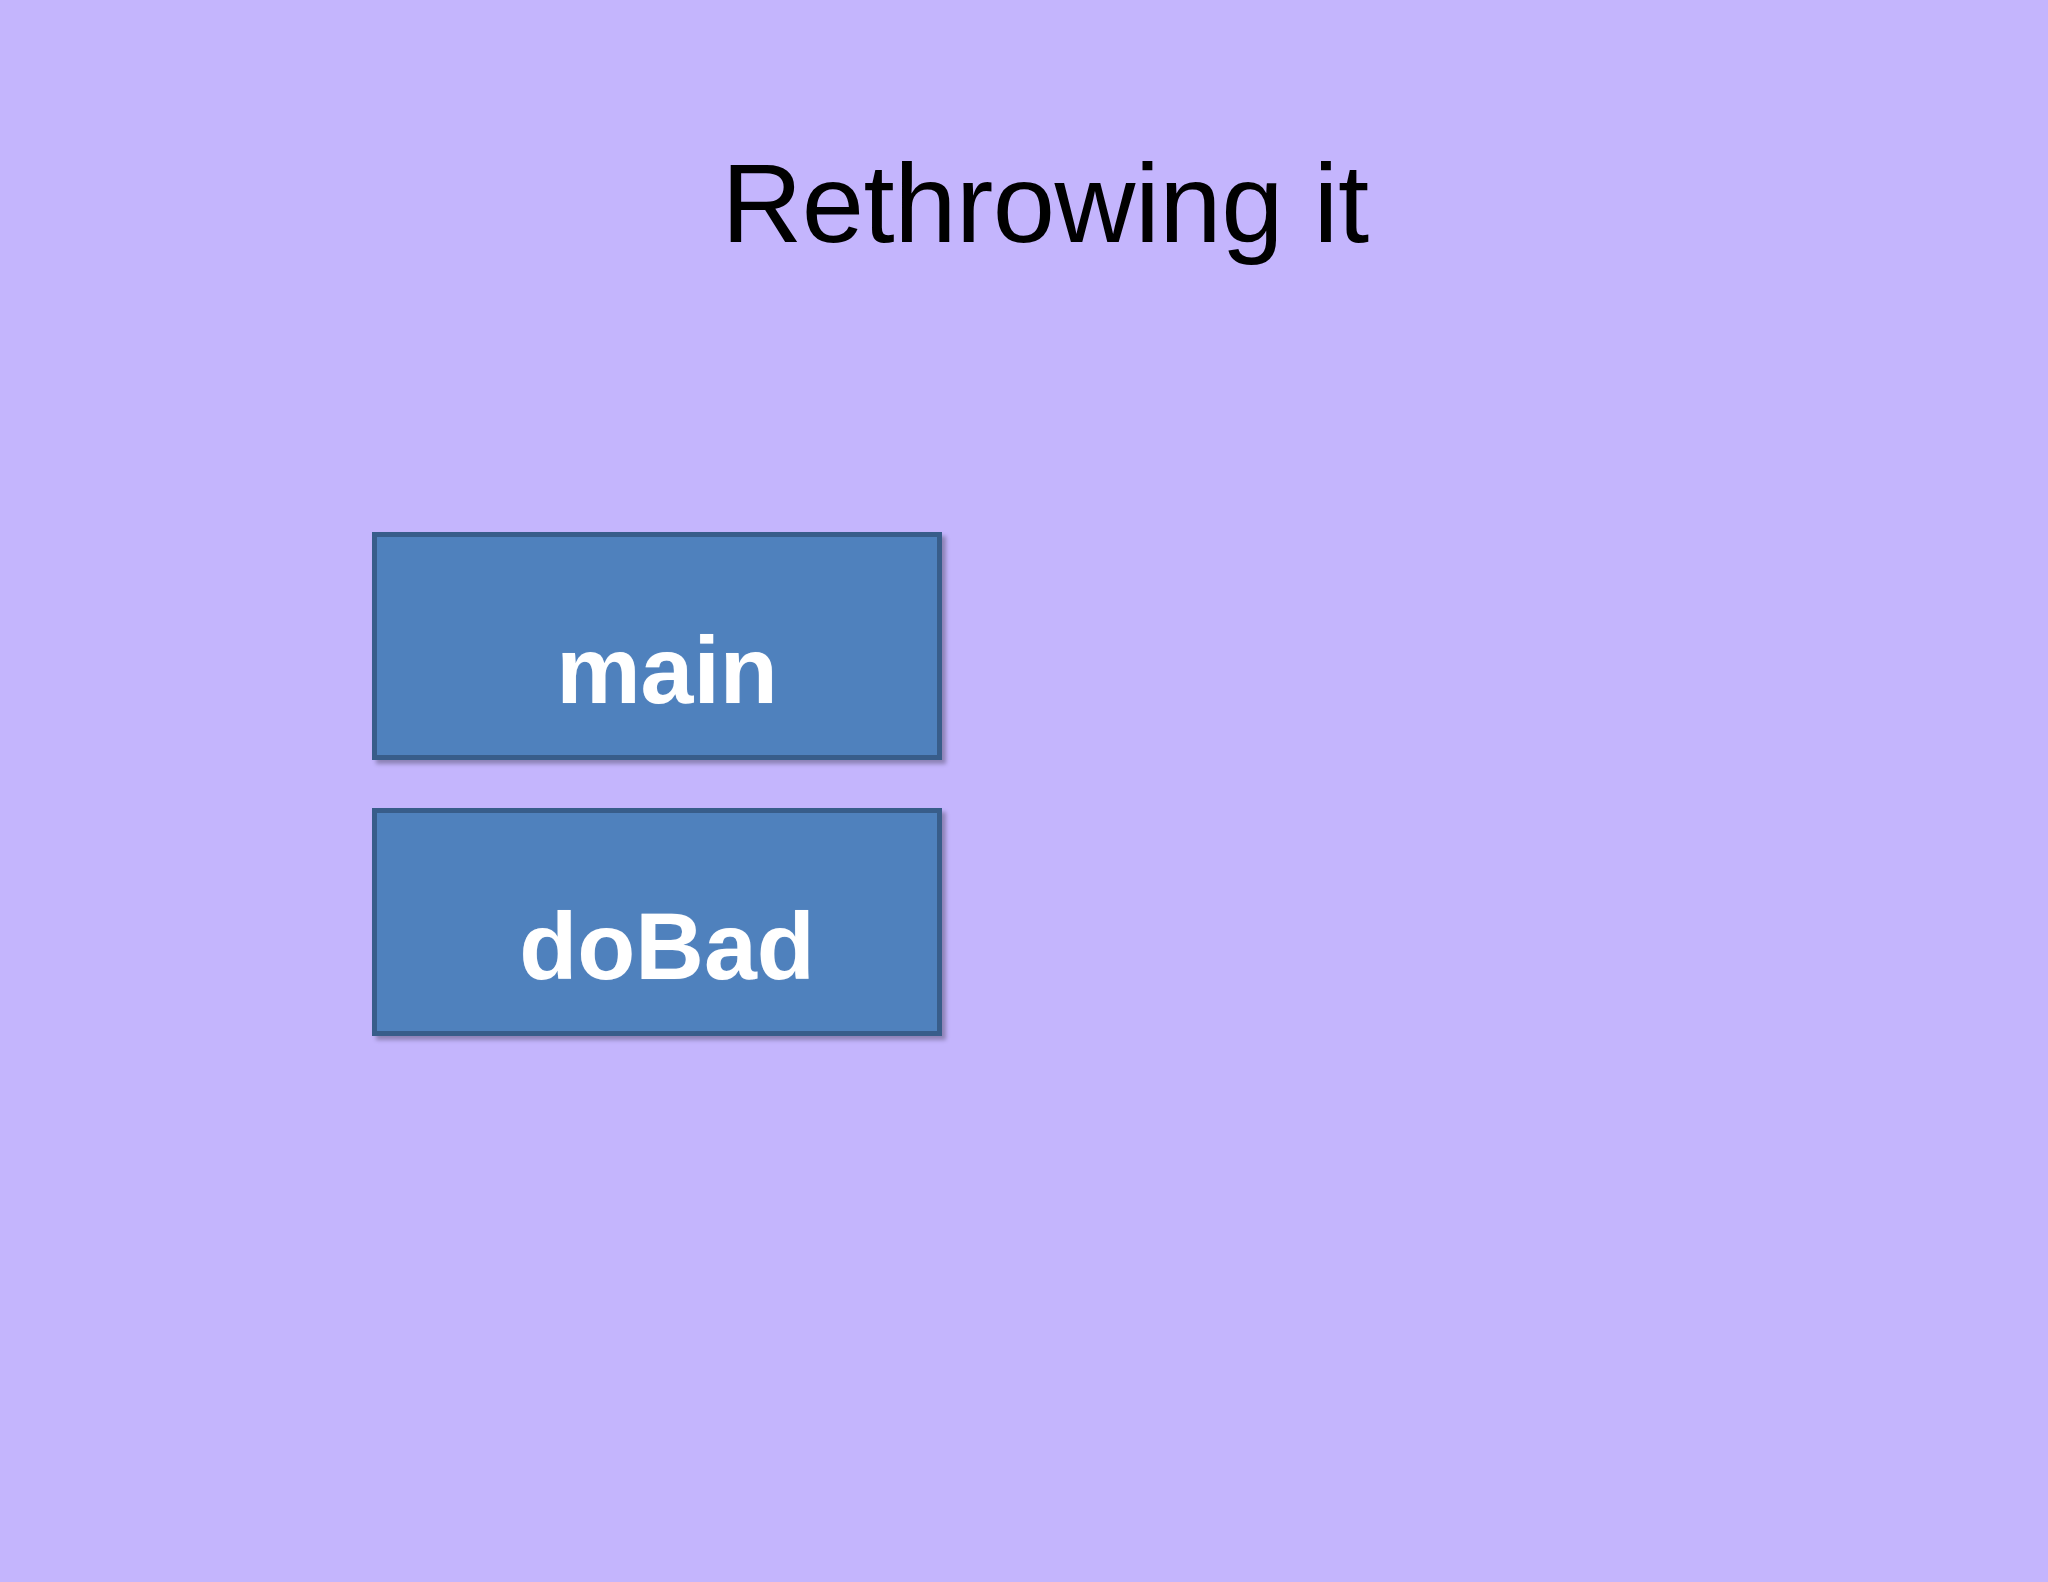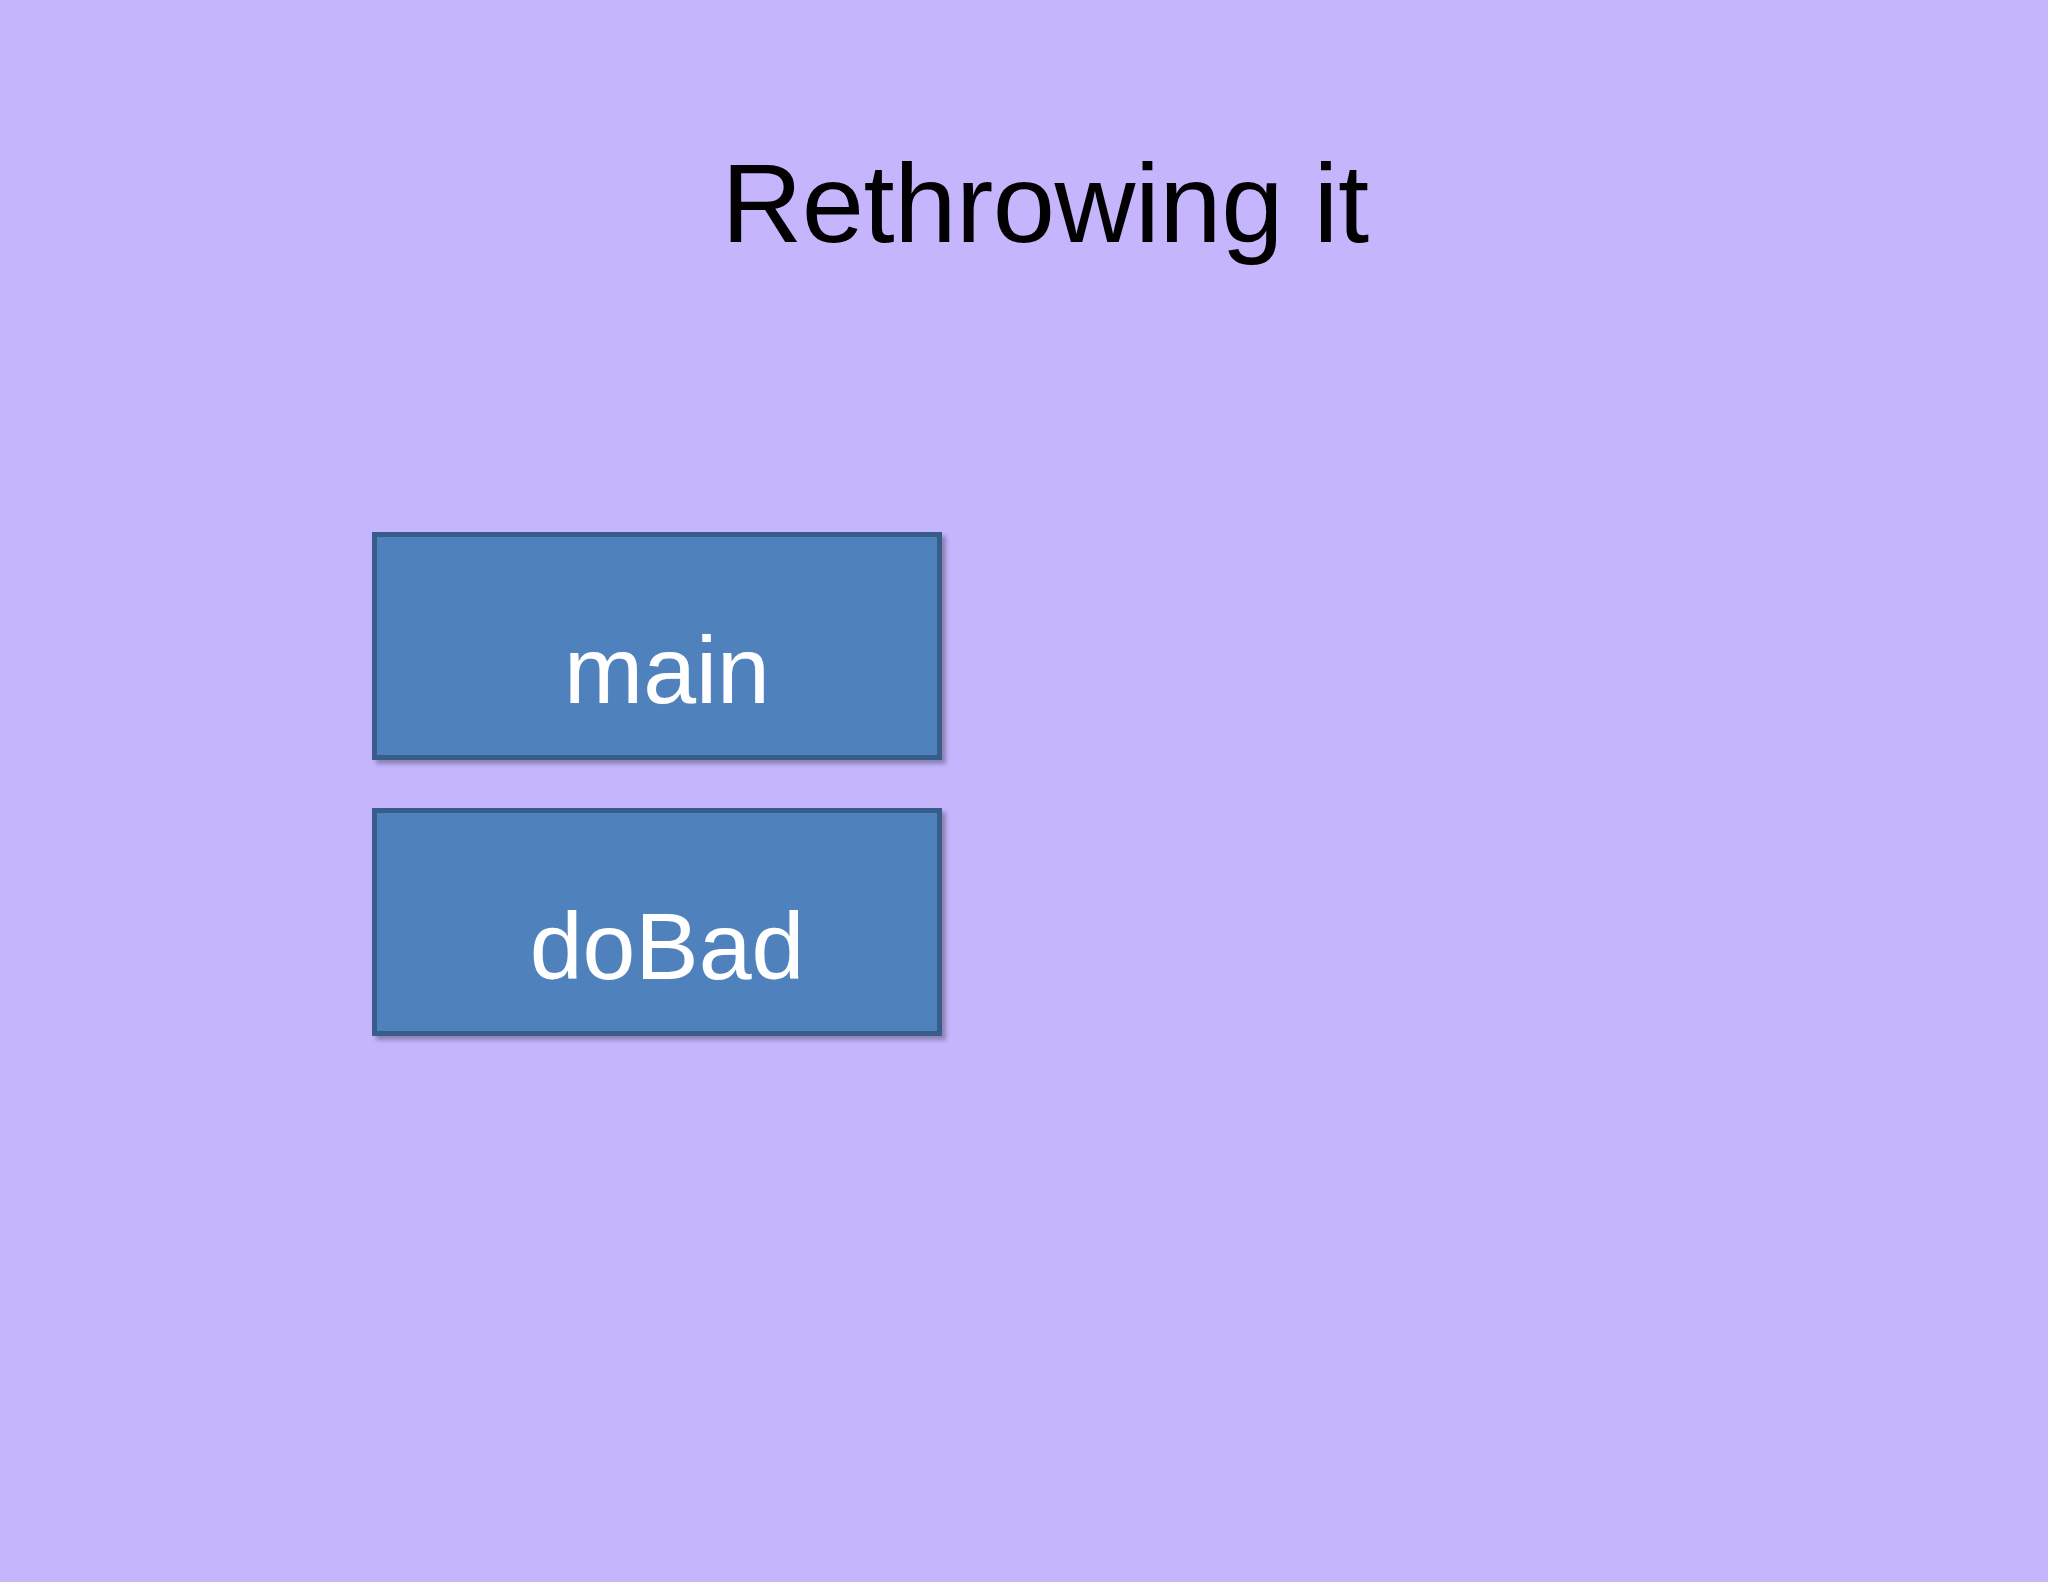"main" .frame-label { font-weight: 400 -> 700 }
